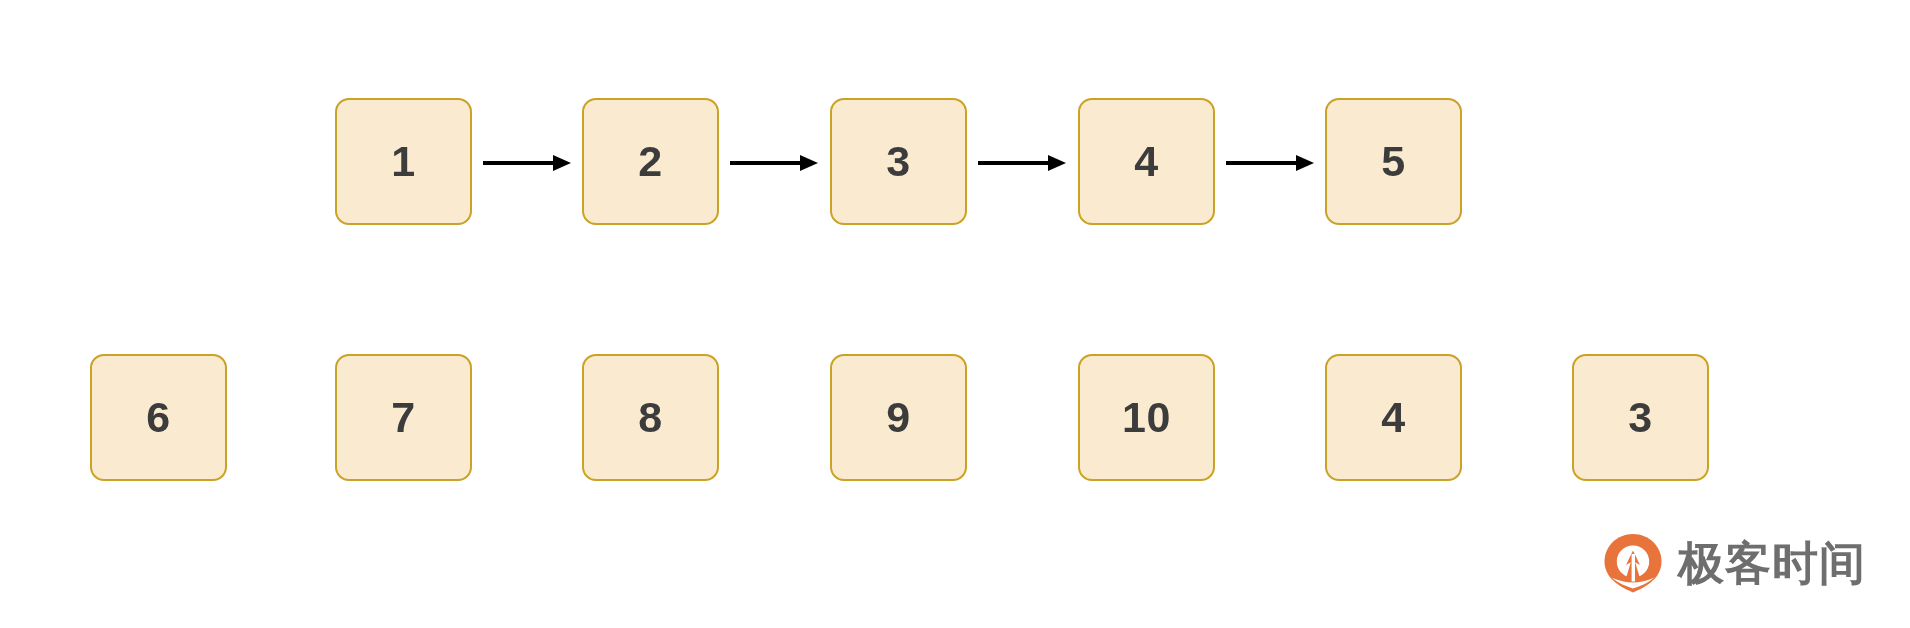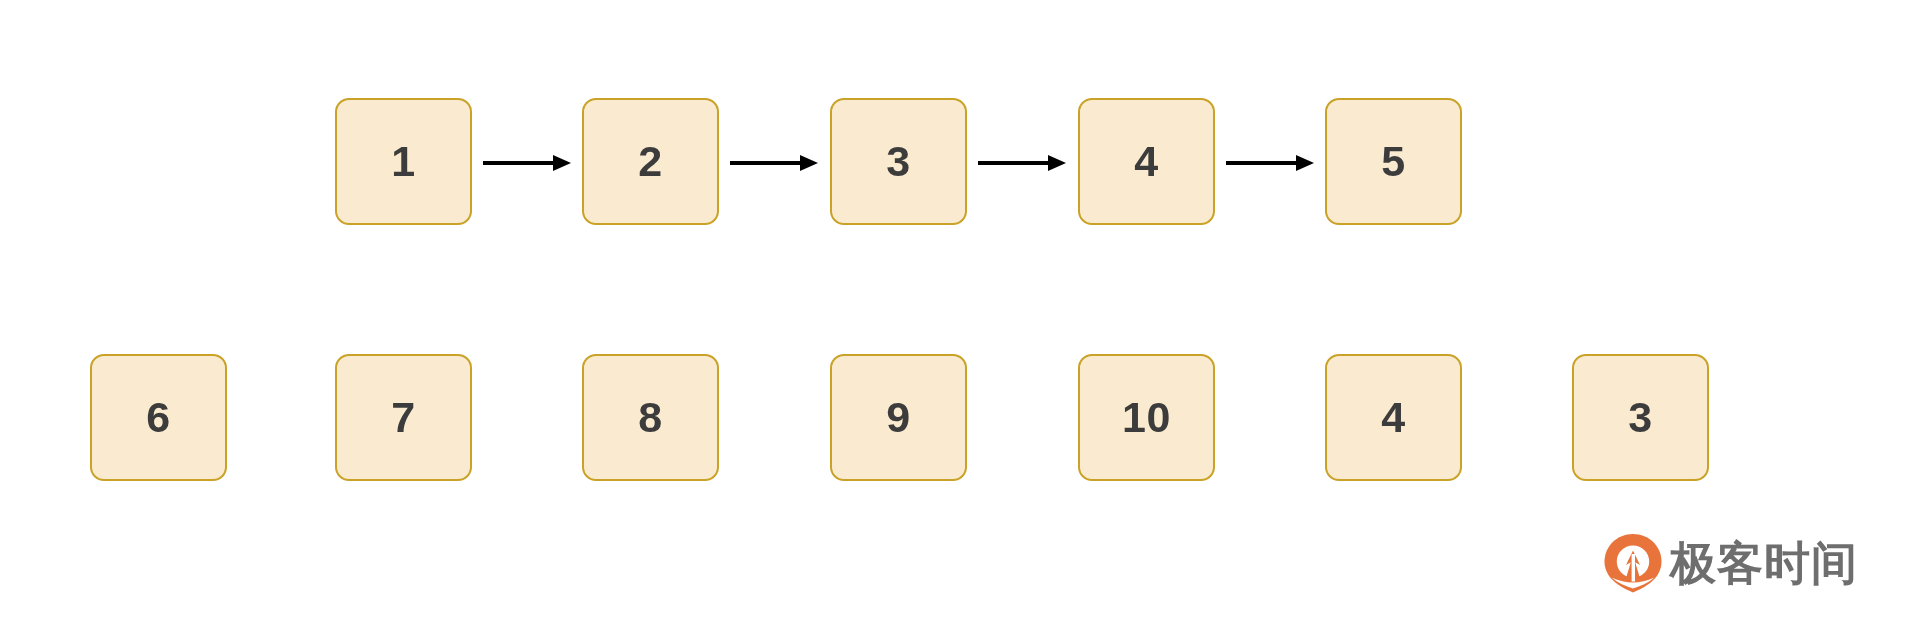"极客时间" #logo { gap: 6px -> 14px }
